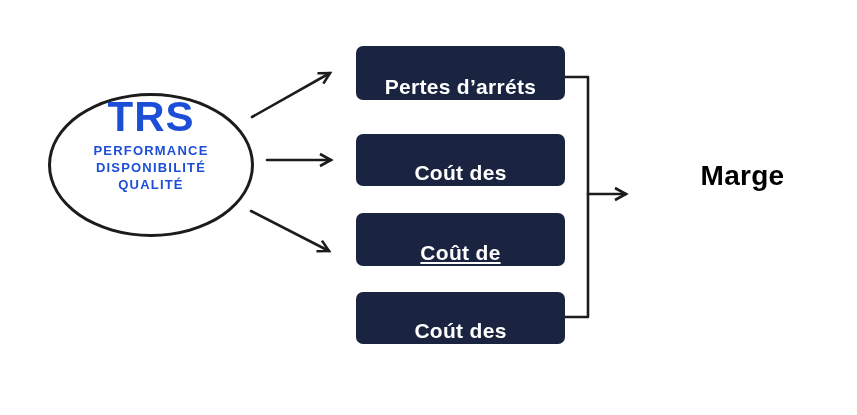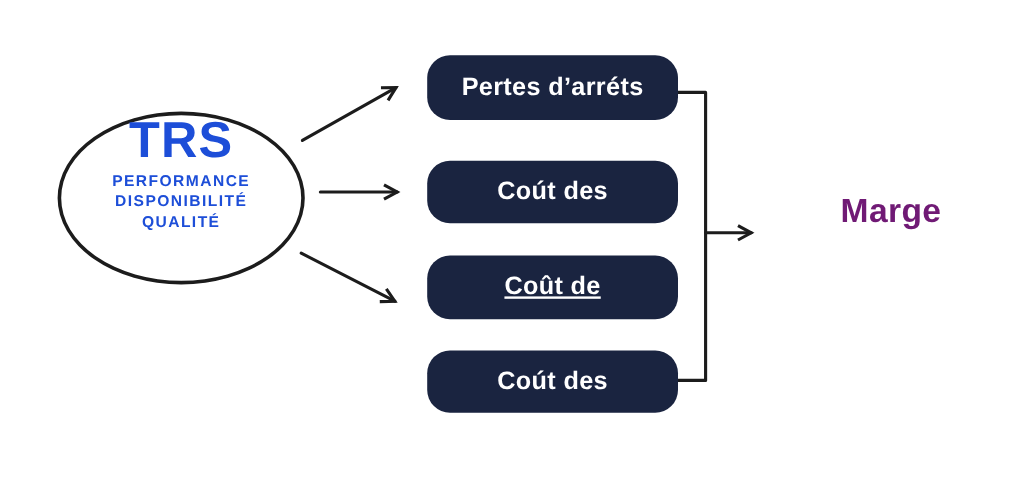"Pertes d’arréts" .box { border-radius: 19px -> 7px; justify-content: center -> flex-end }
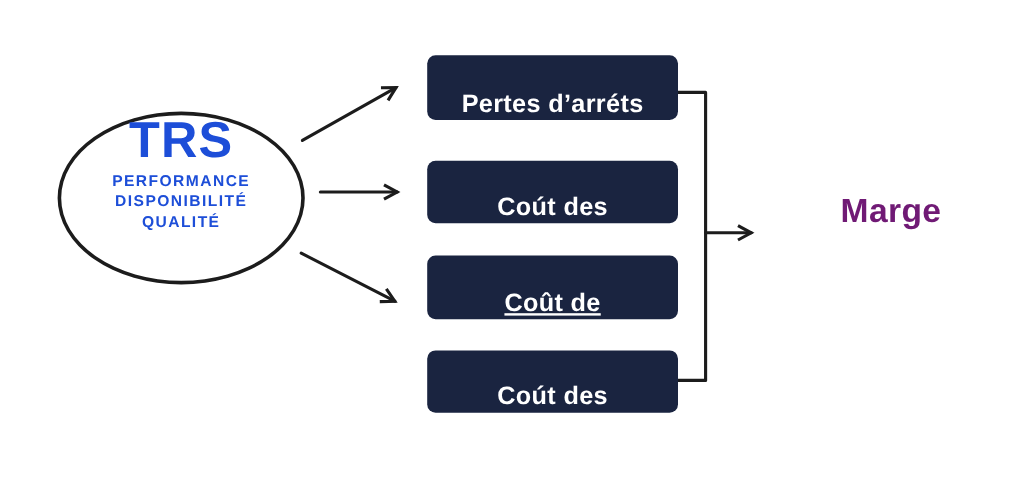"Marge" .result { color: #701a75 -> #000000 }
